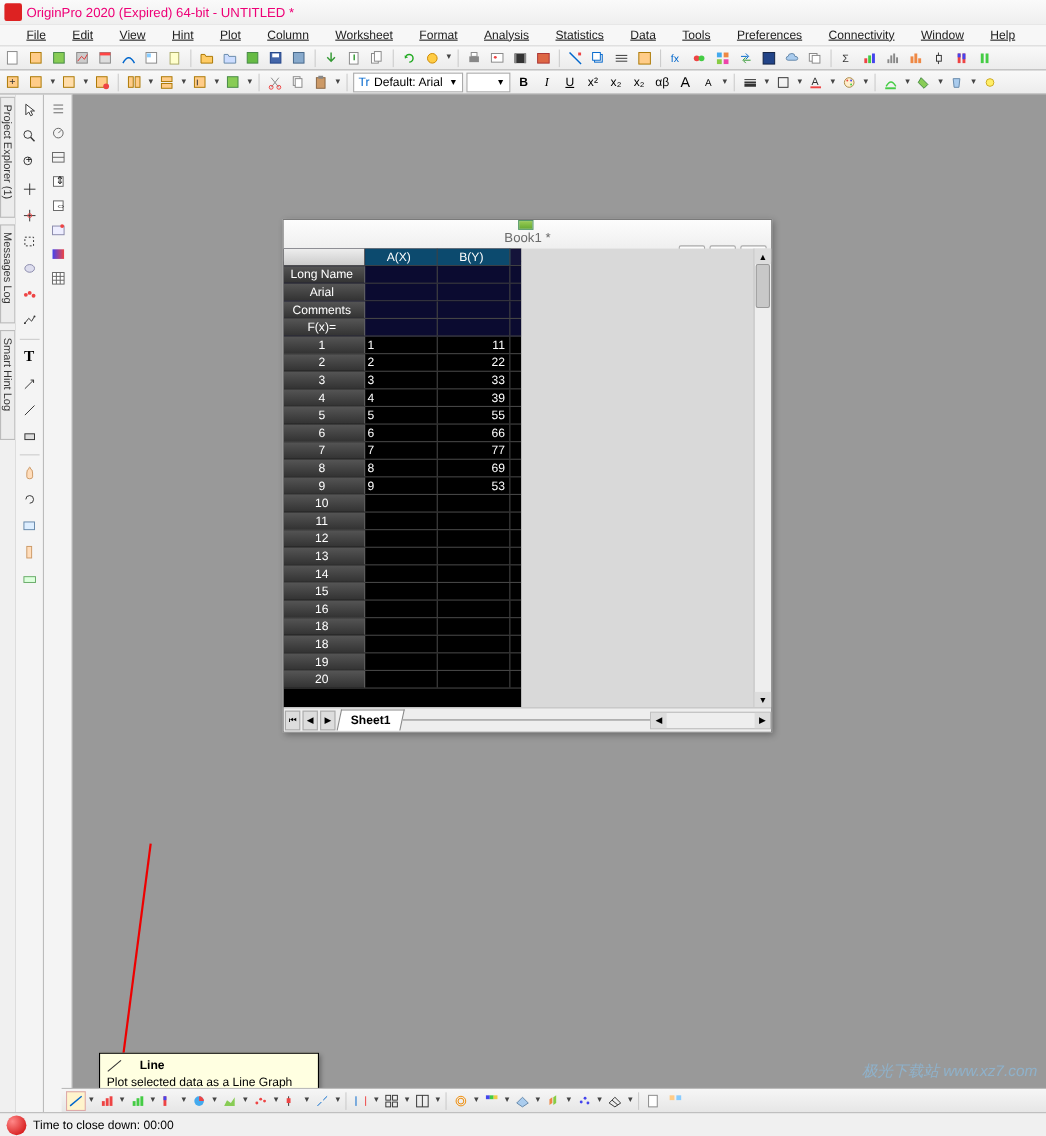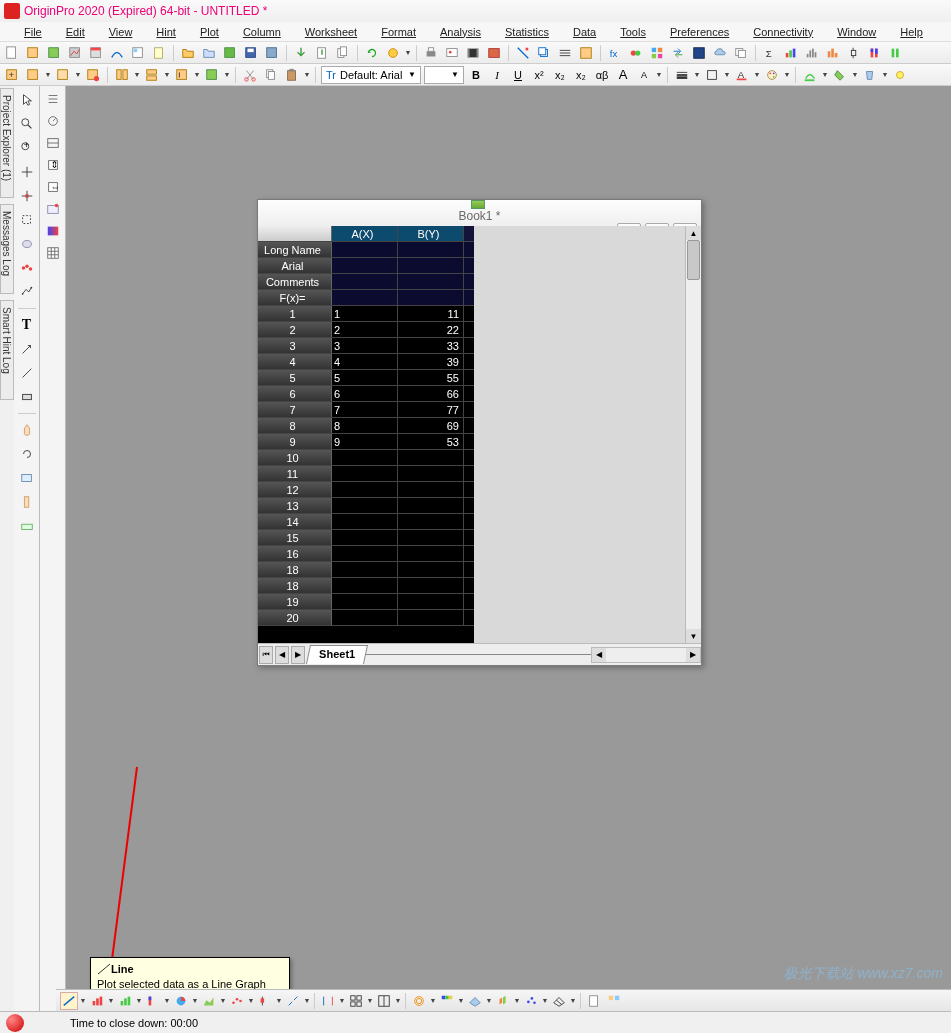"Line" .tooltip .tt-title { gap: 0 -> 16px }
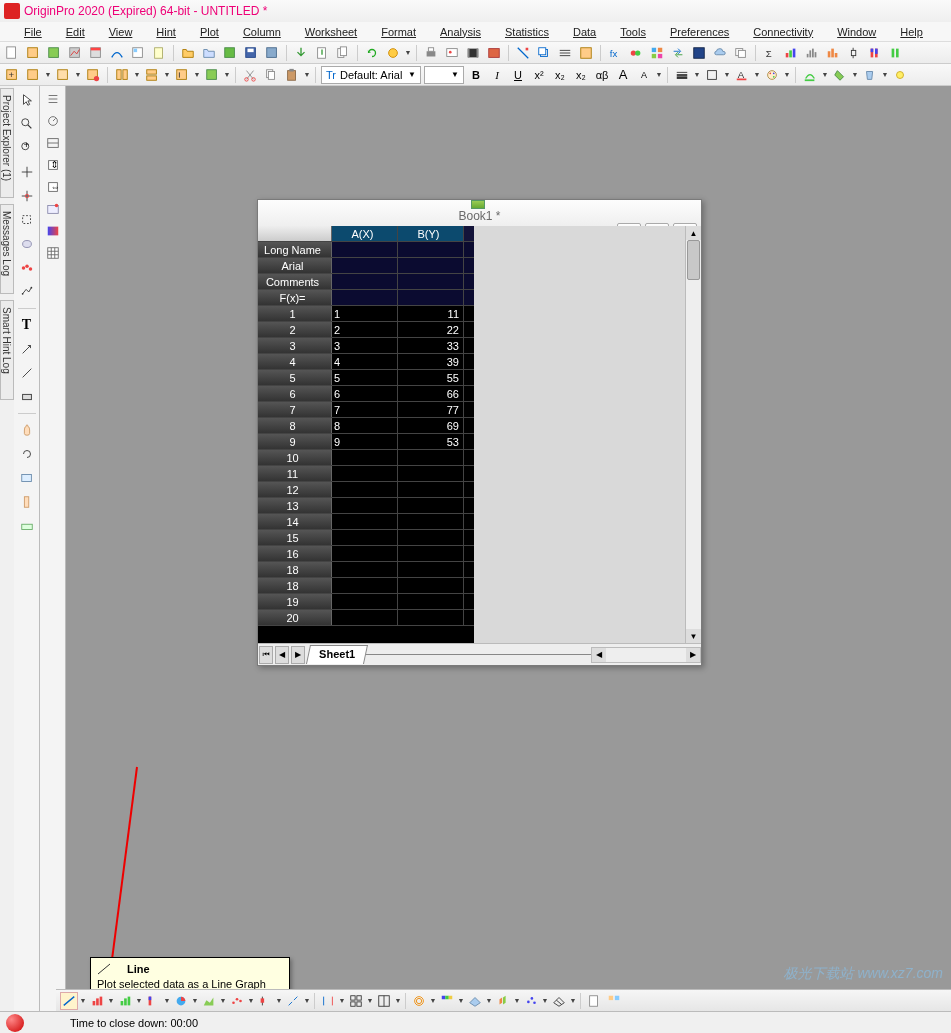"Time to close down: 00:00" .status-bar { gap: 40px -> none }
